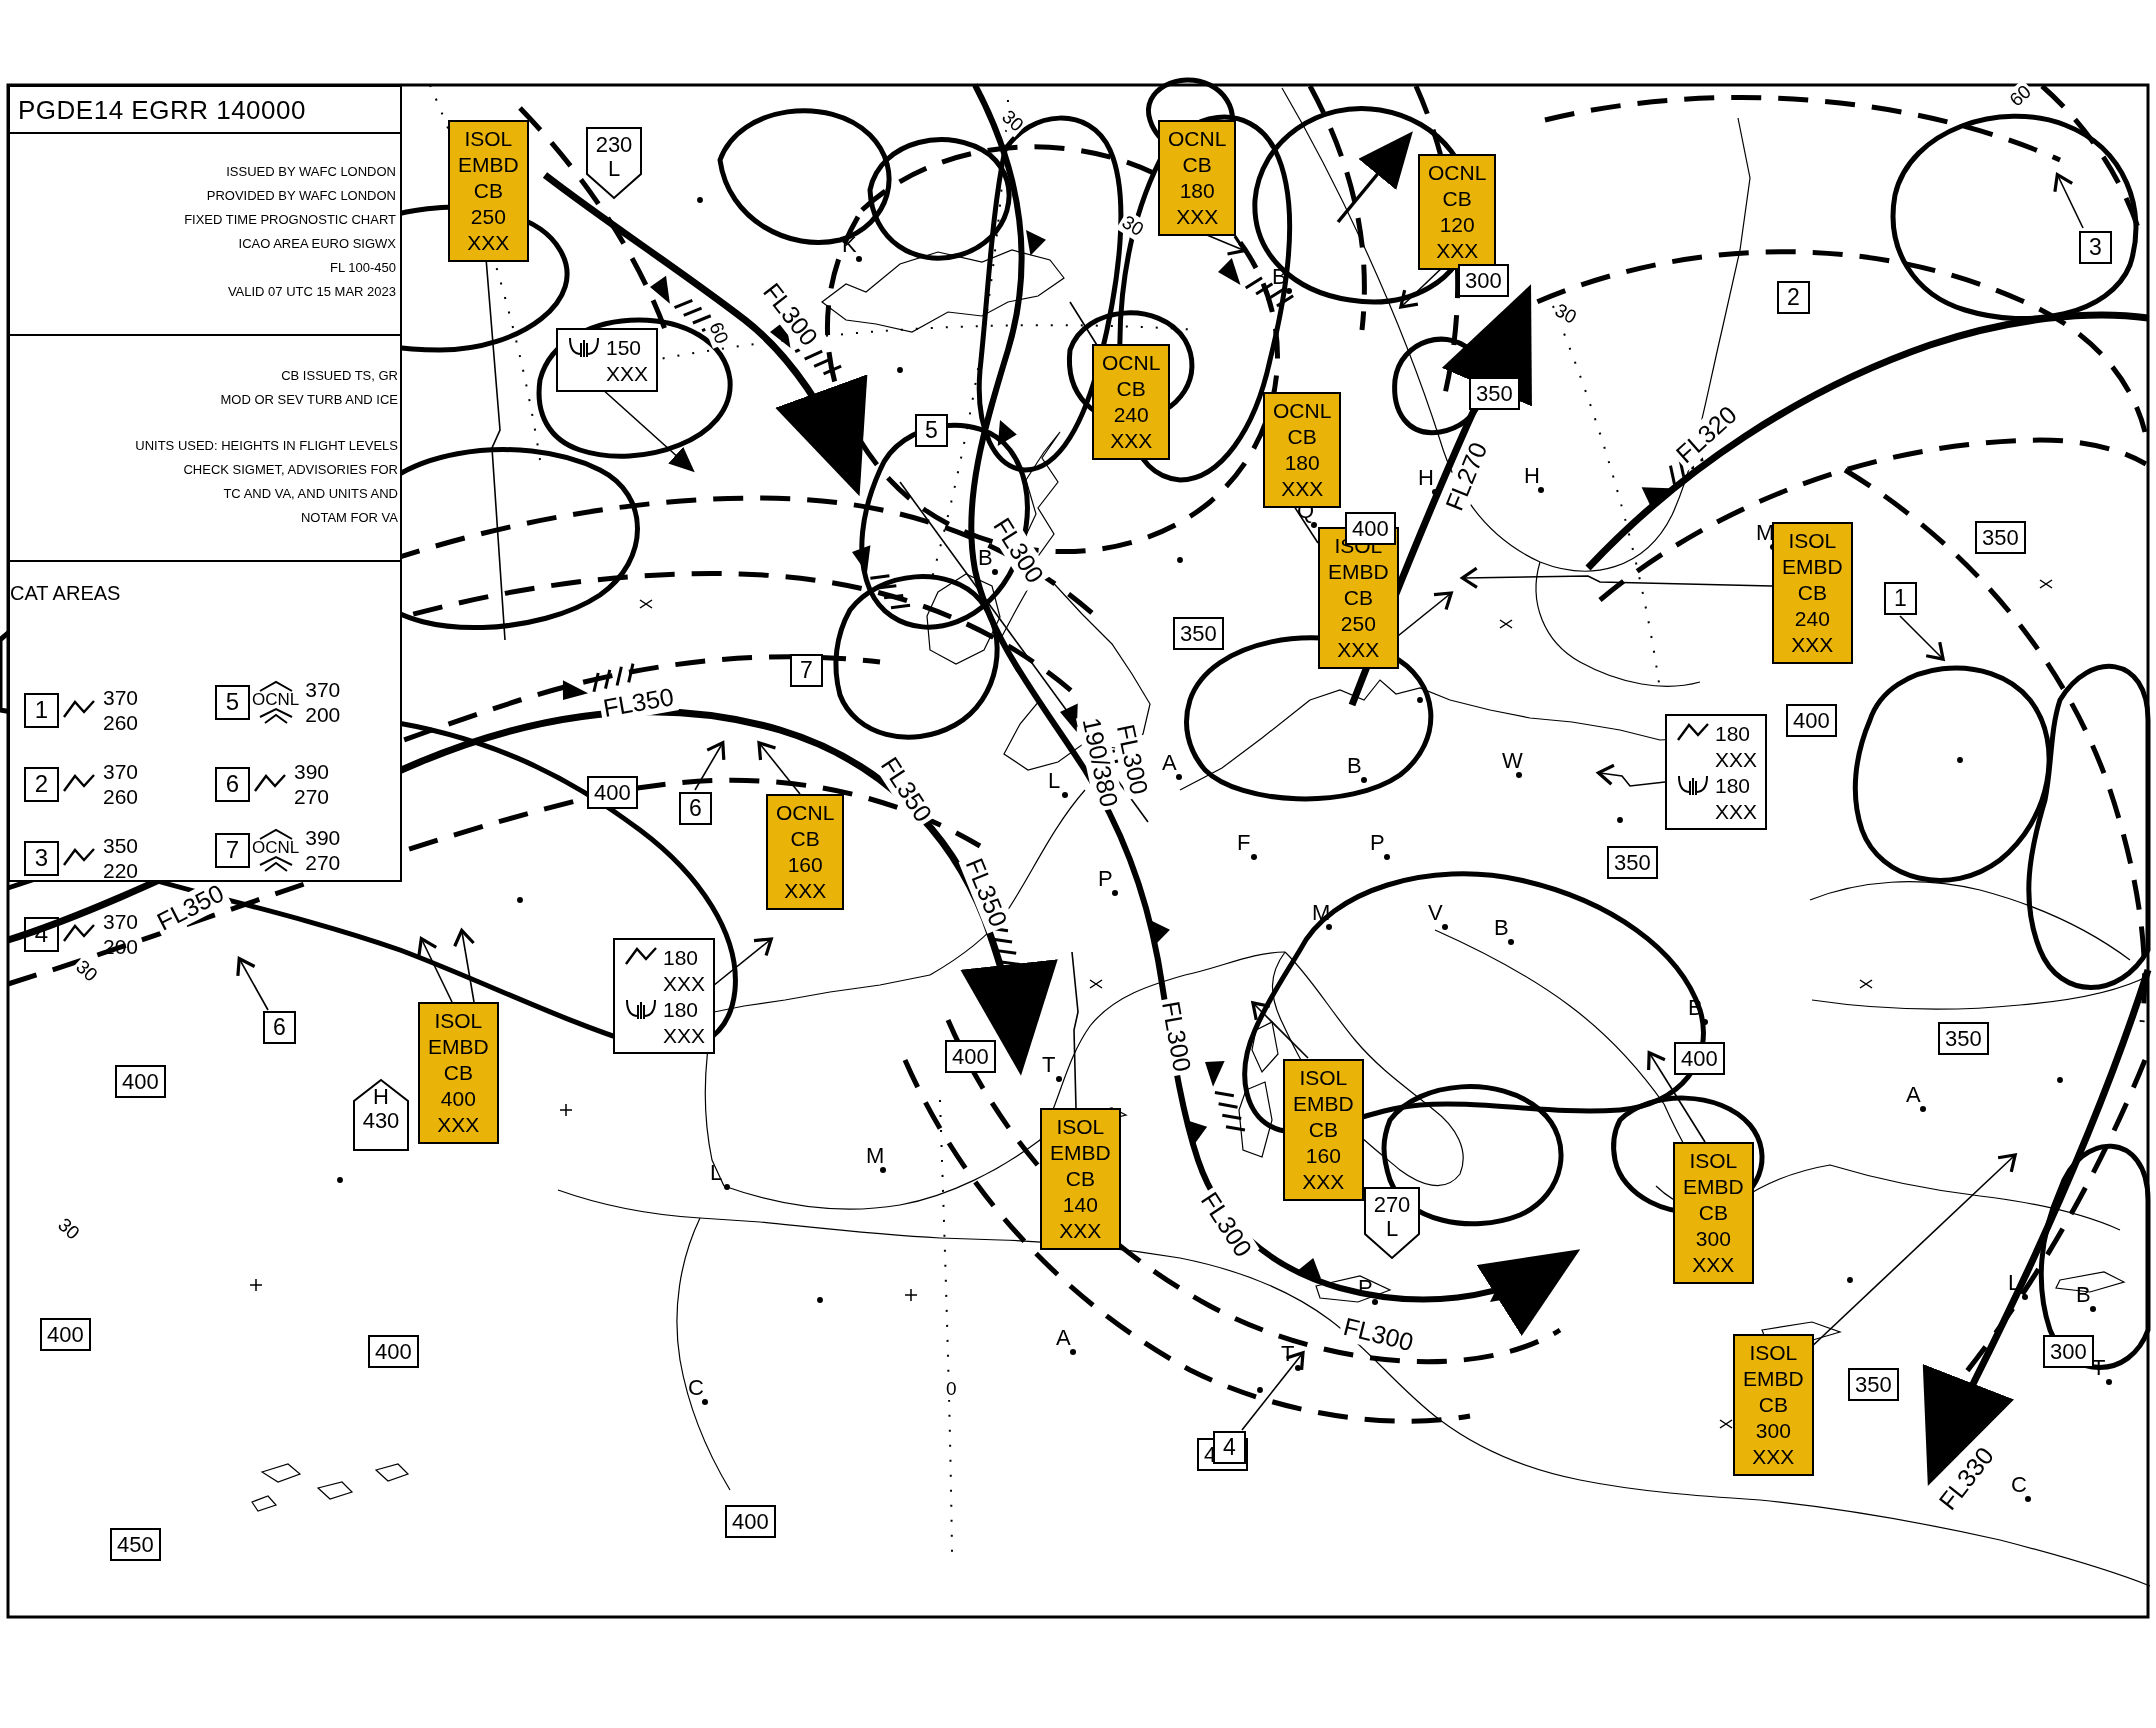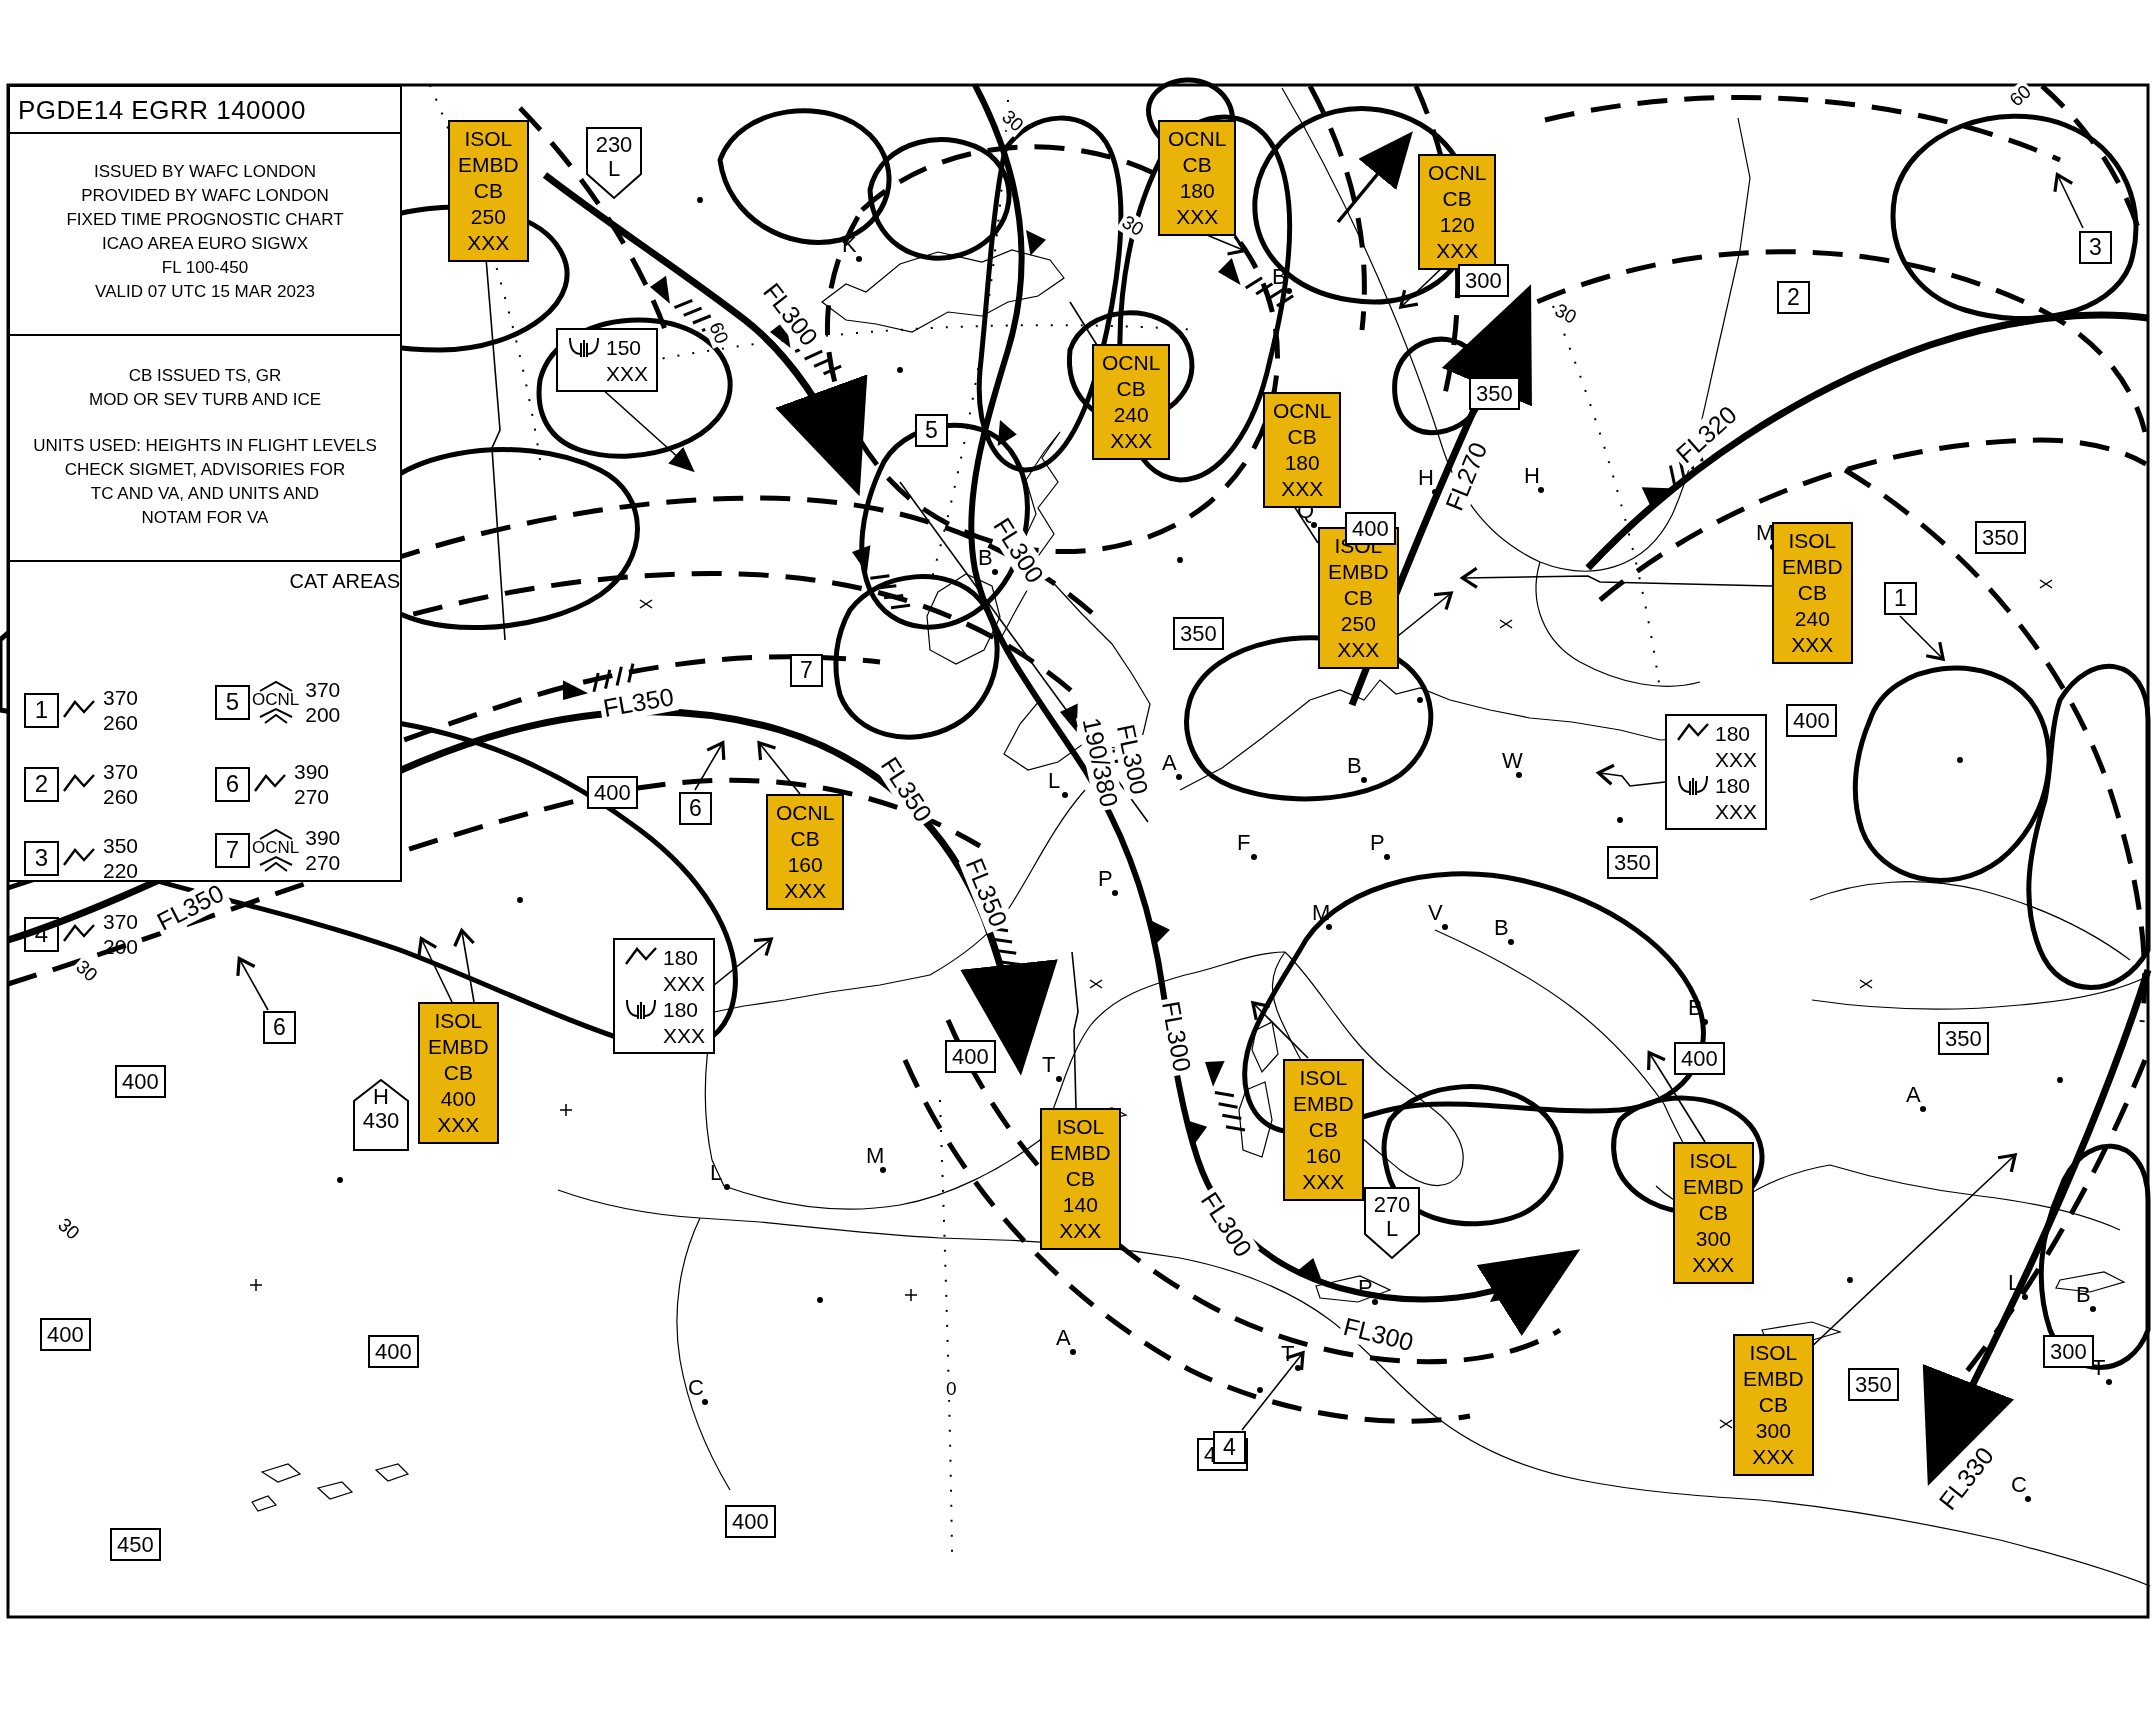"ISSUED BY WAFC LONDON" .pline { font-size: 17px -> 13px; text-align: none -> right }
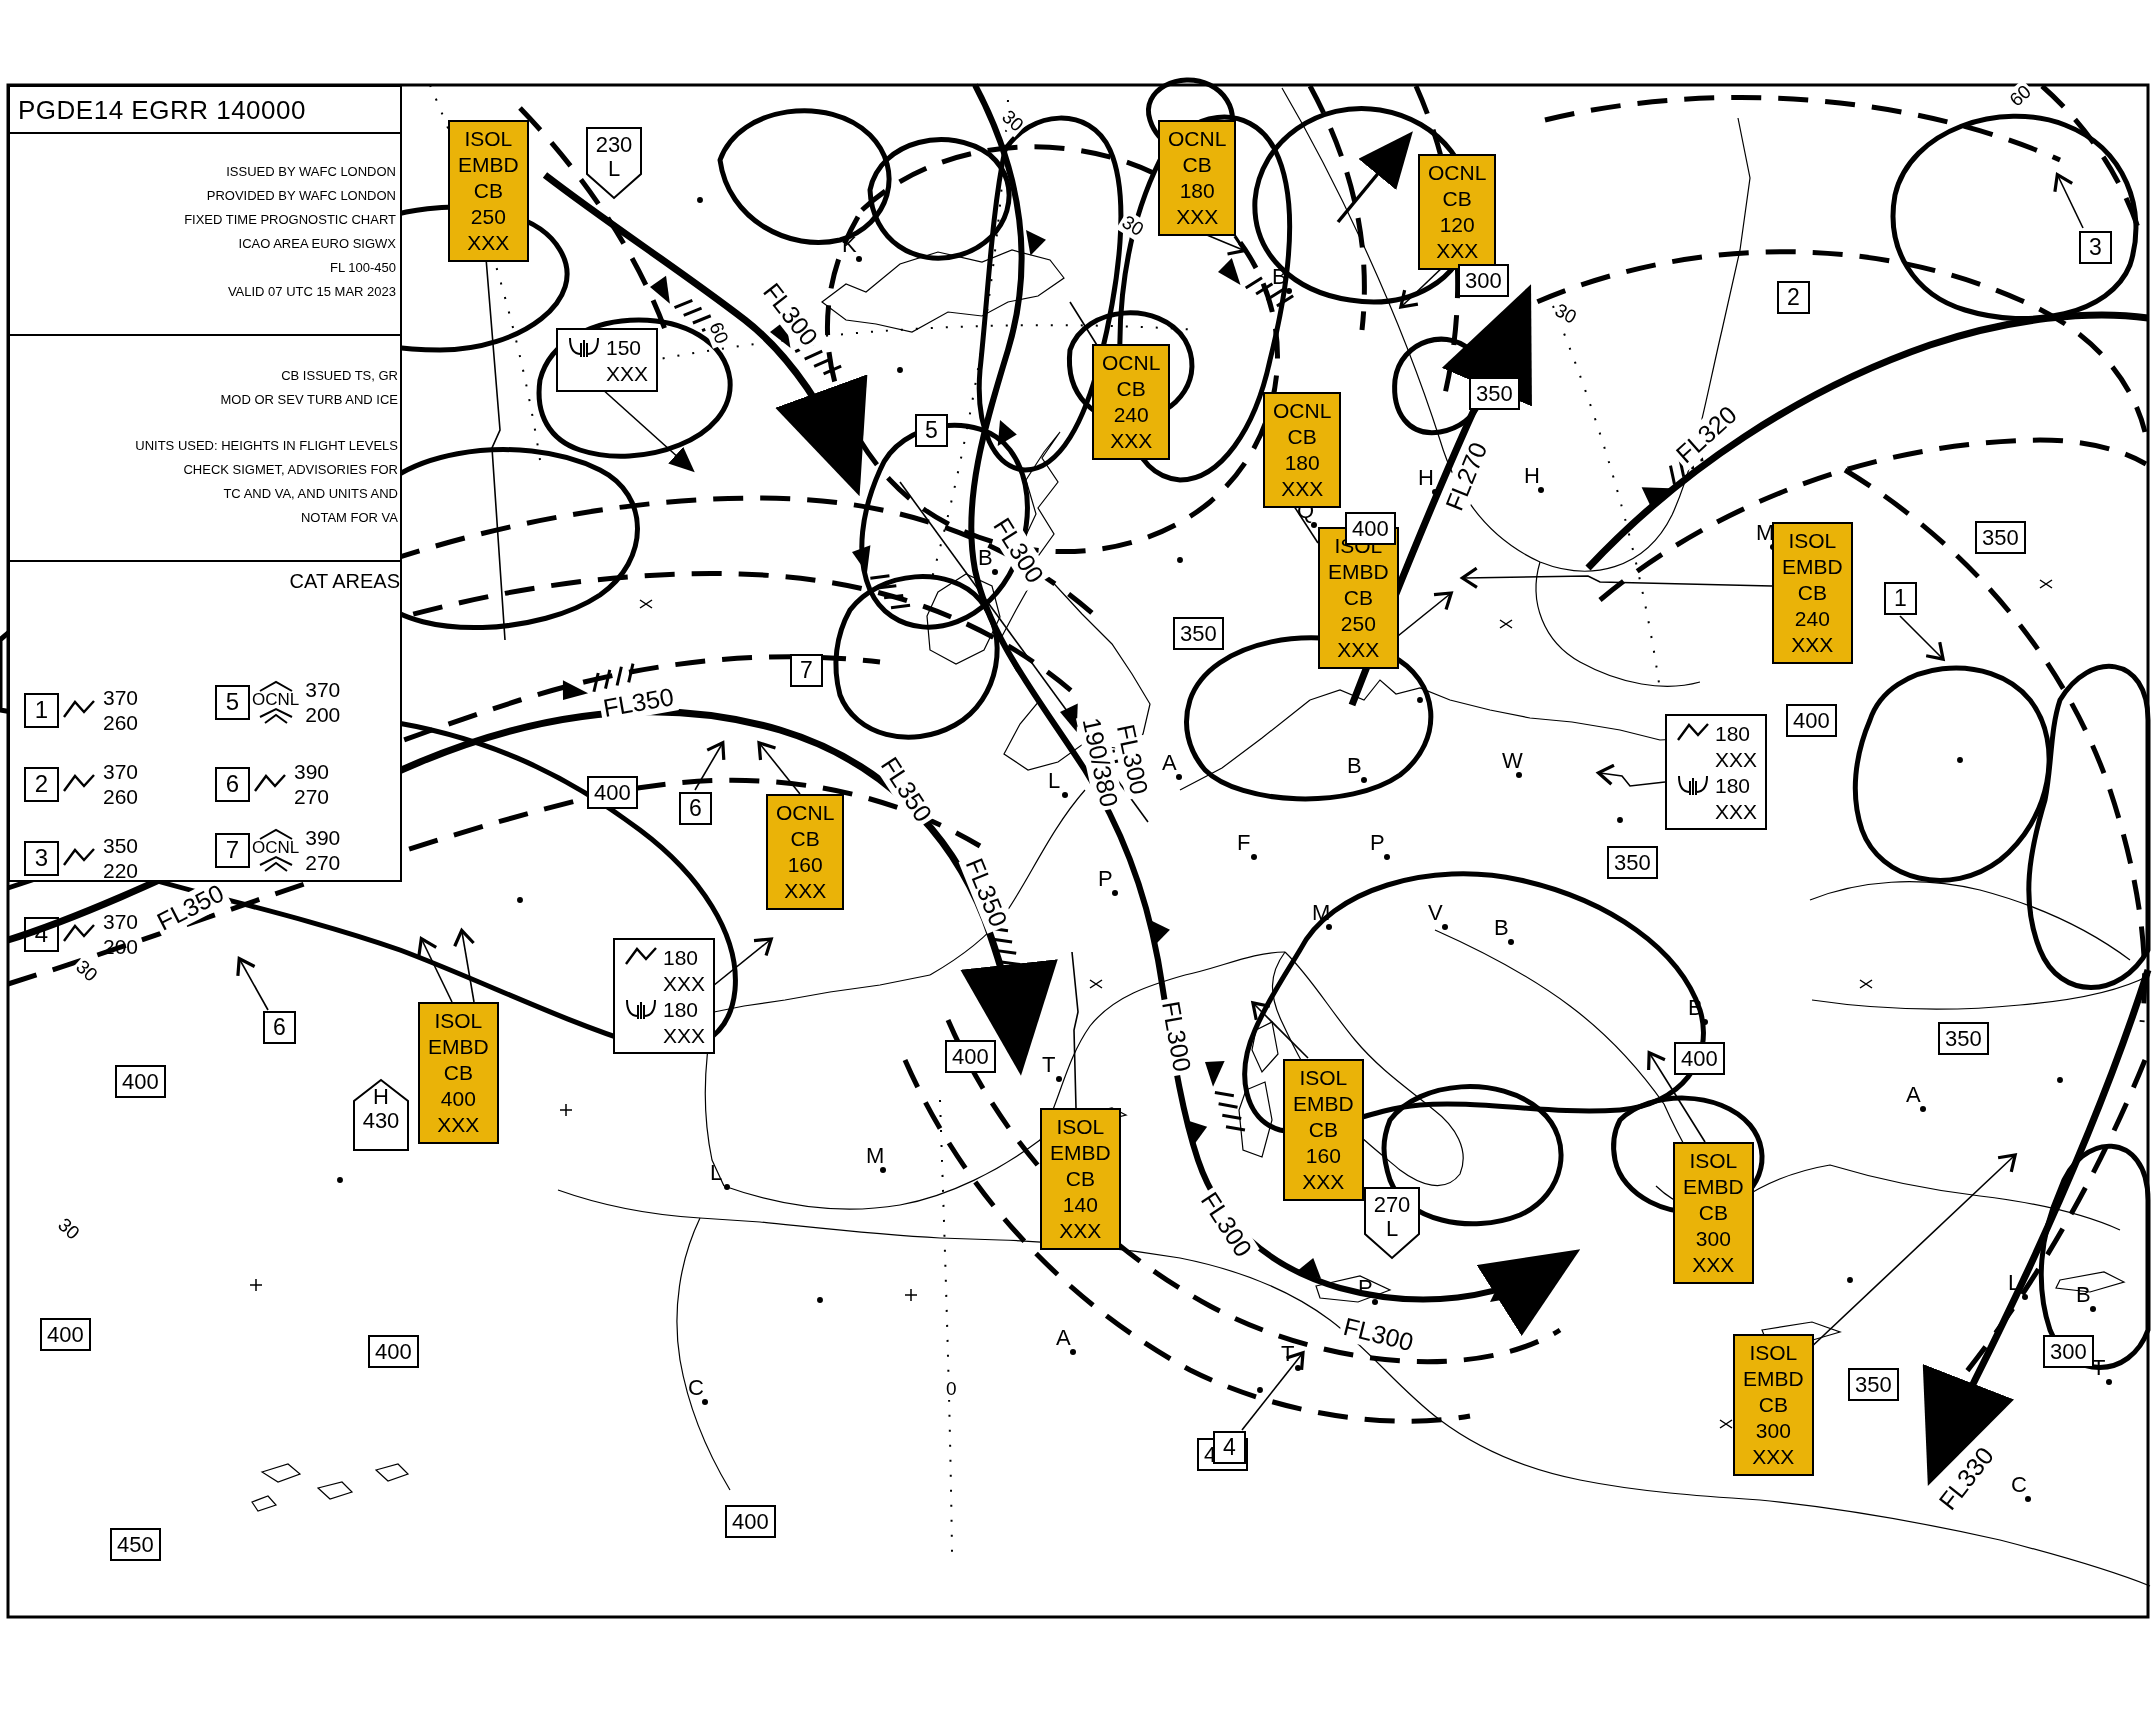"CAT AREAS" .cat-title { padding-top: 8px -> 20px; text-align: right -> left }
